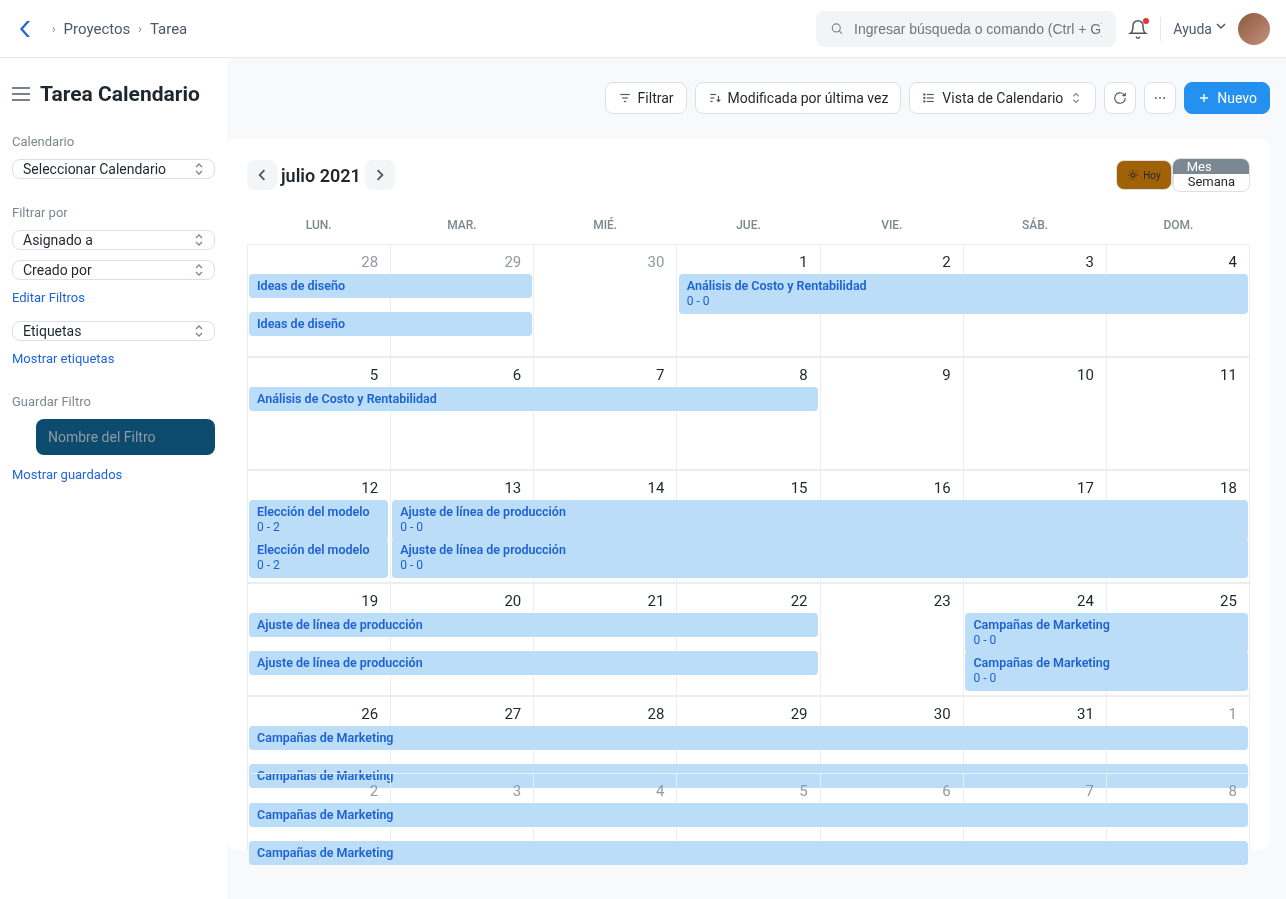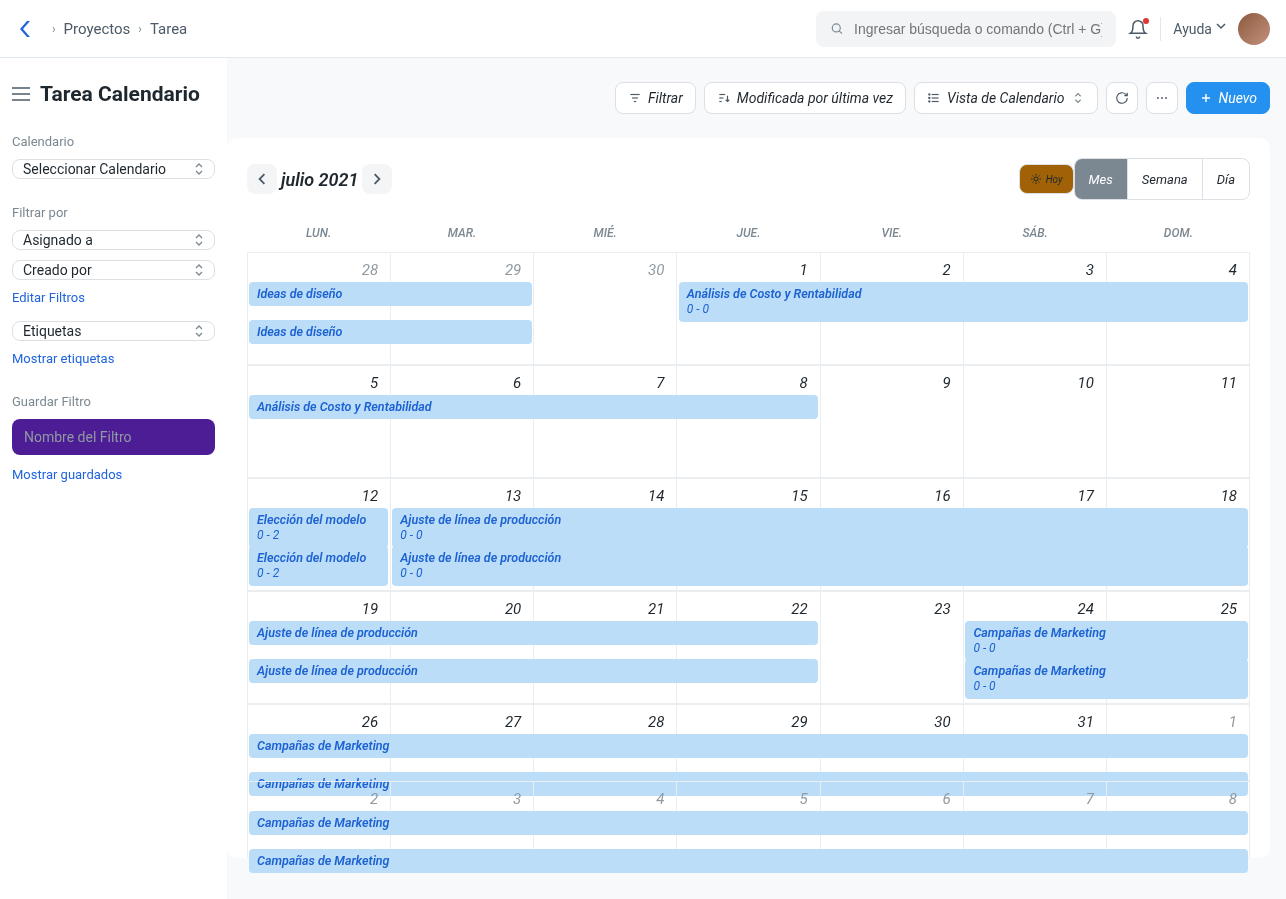"Filtrar" .content { font-style: italic -> none }
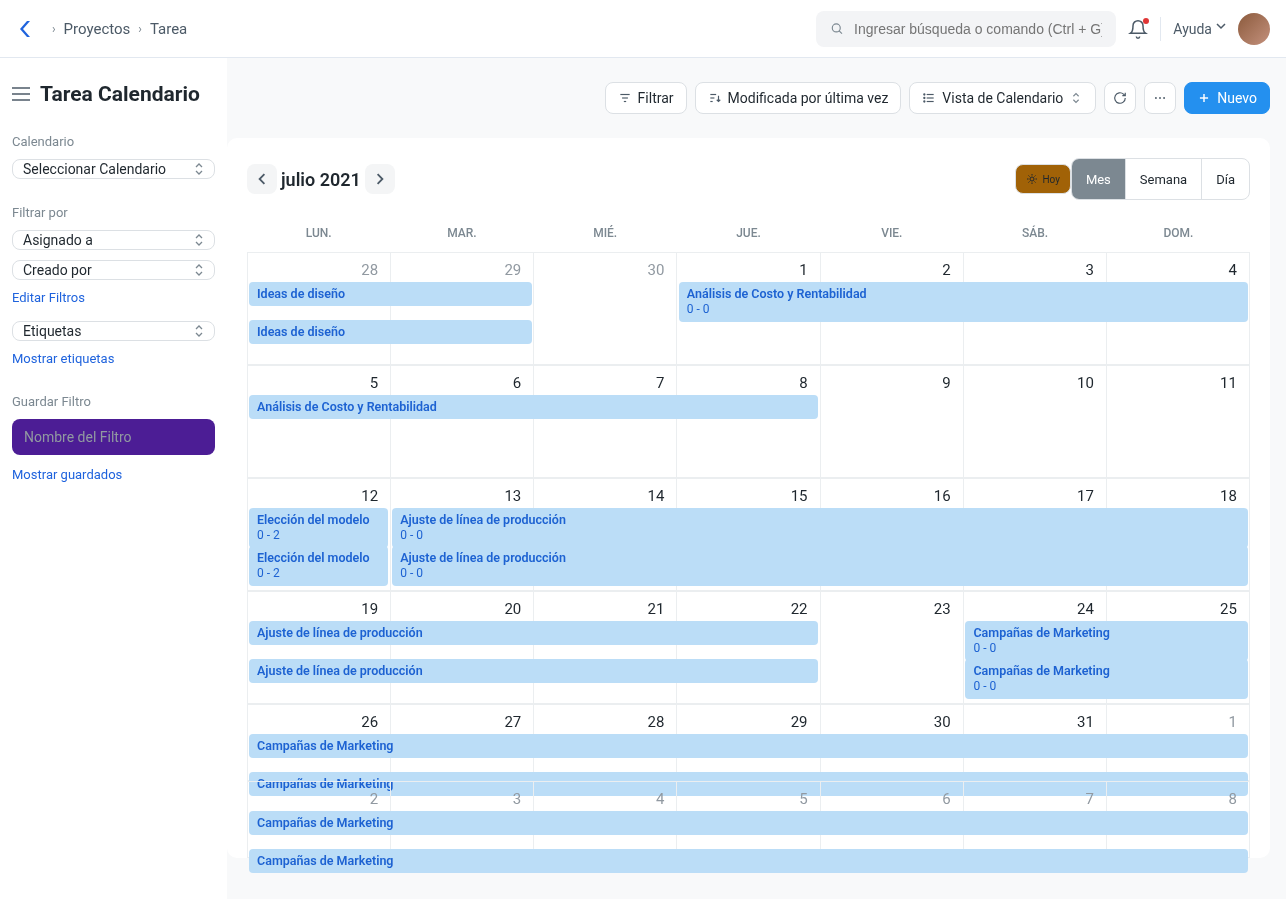"Mes" .view-toggle { flex-direction: none -> column; height: 42px -> 34px }
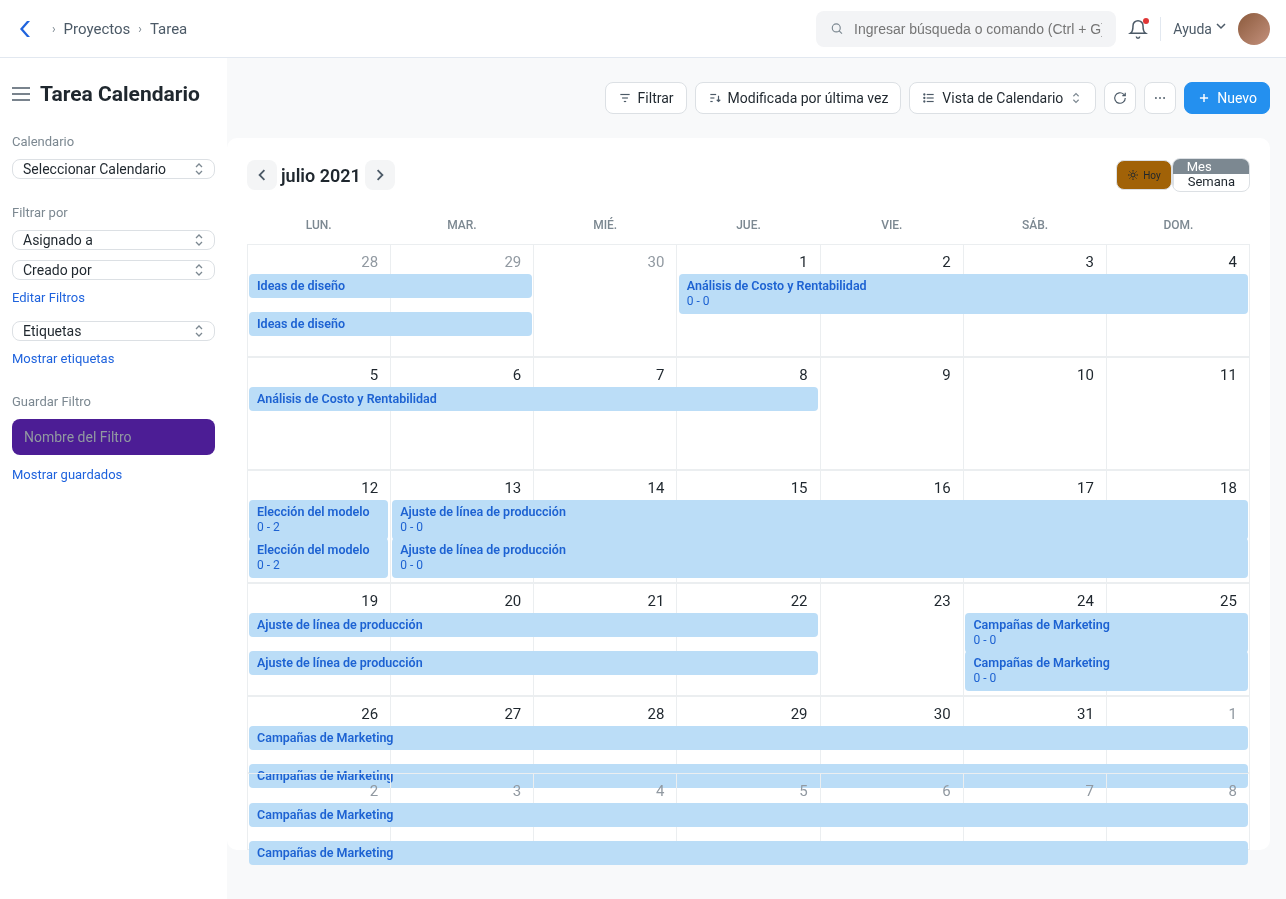"Nombre del Filtro" .filter-name { background: #4c1d95 -> #0c4a6e; margin-left: none -> 24px }
